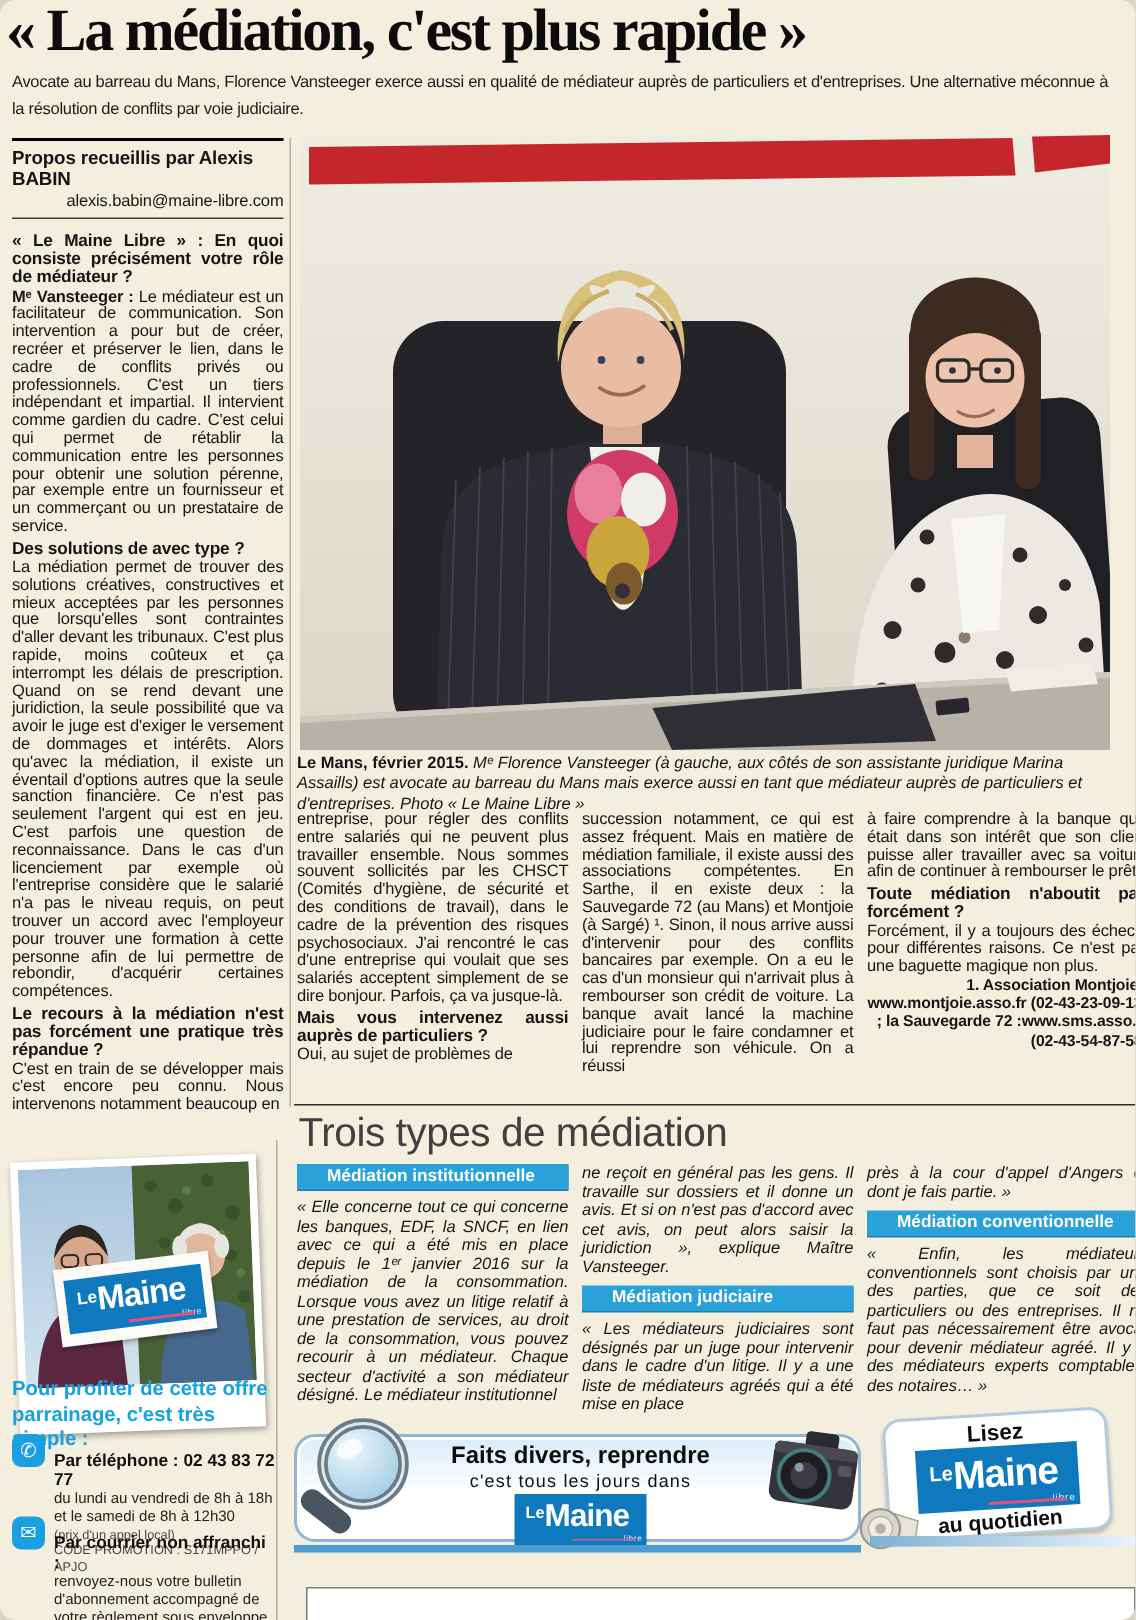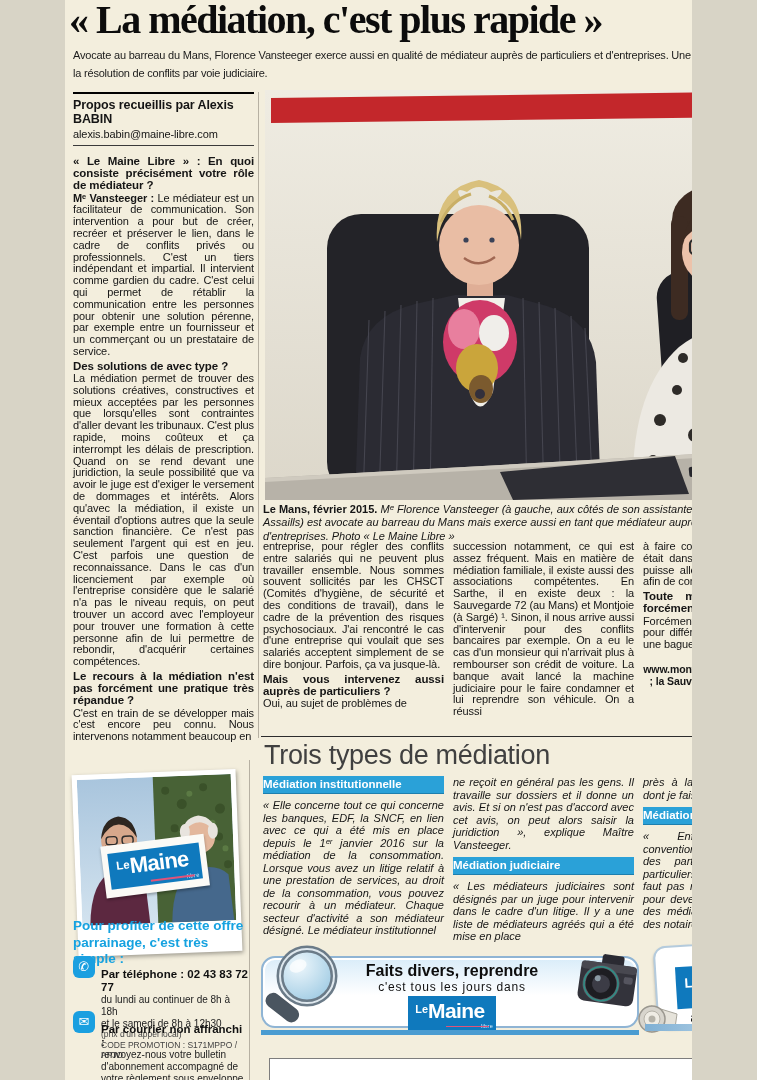"« La médiation, c'est plus" #page { border-radius: none -> 10px; width: 627px -> 757px }
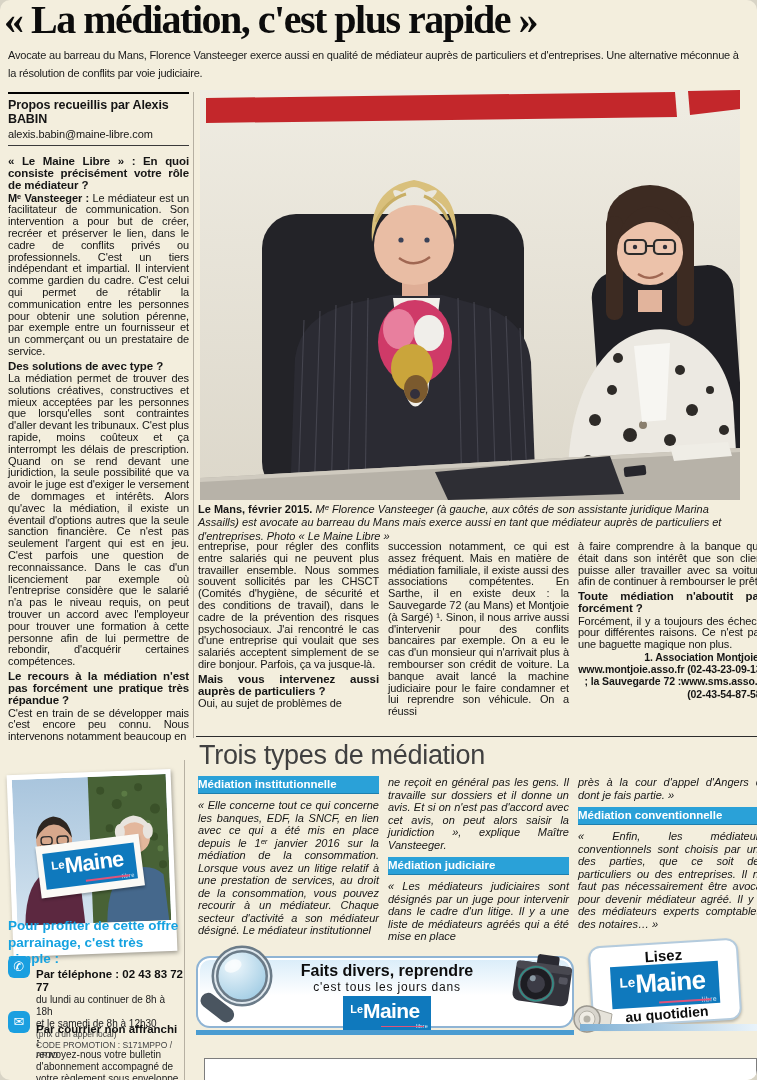"alexis.babin@maine-libre.com" .byline-email { text-align: left -> right }
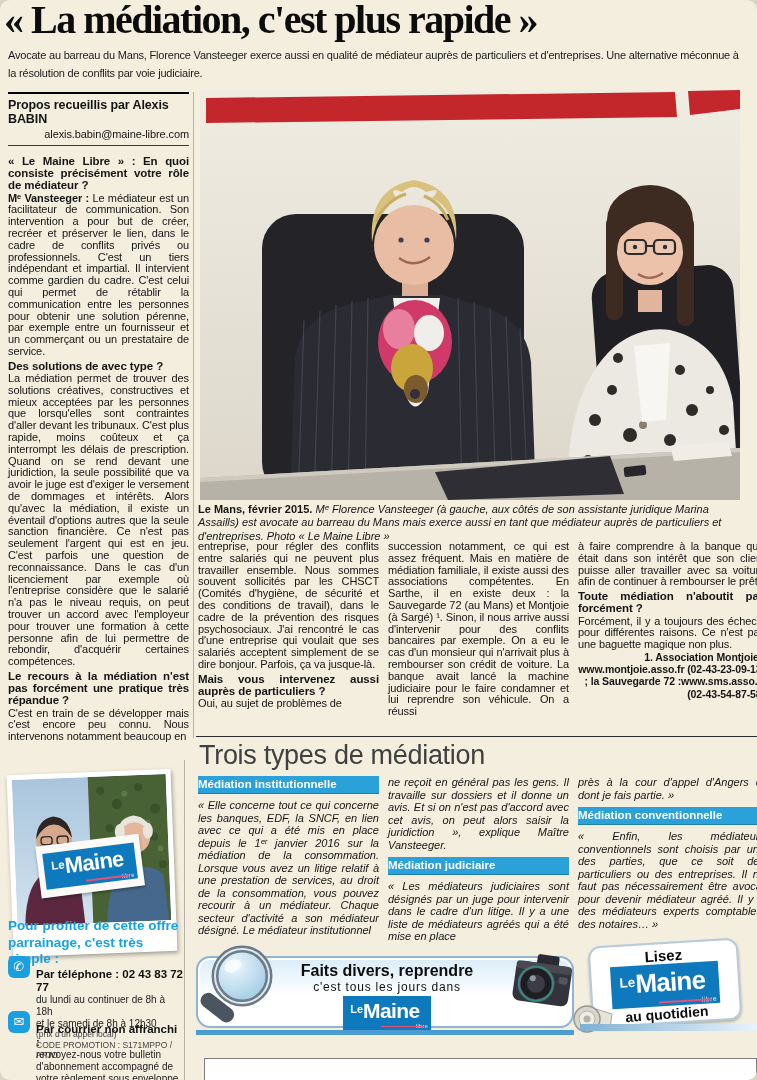"Médiation institutionnelle" .sec-label { padding-left: 0 -> 20px }
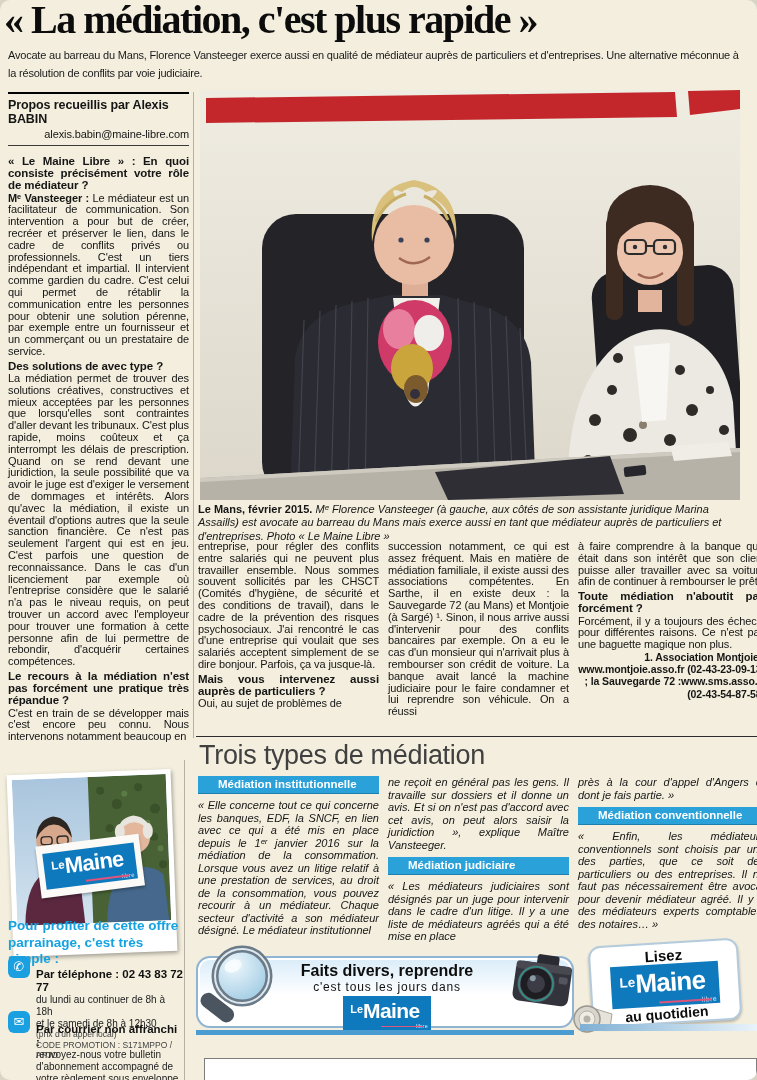"du lundi au continuer de" div.contact-line { text: continuer -> vendredi }
